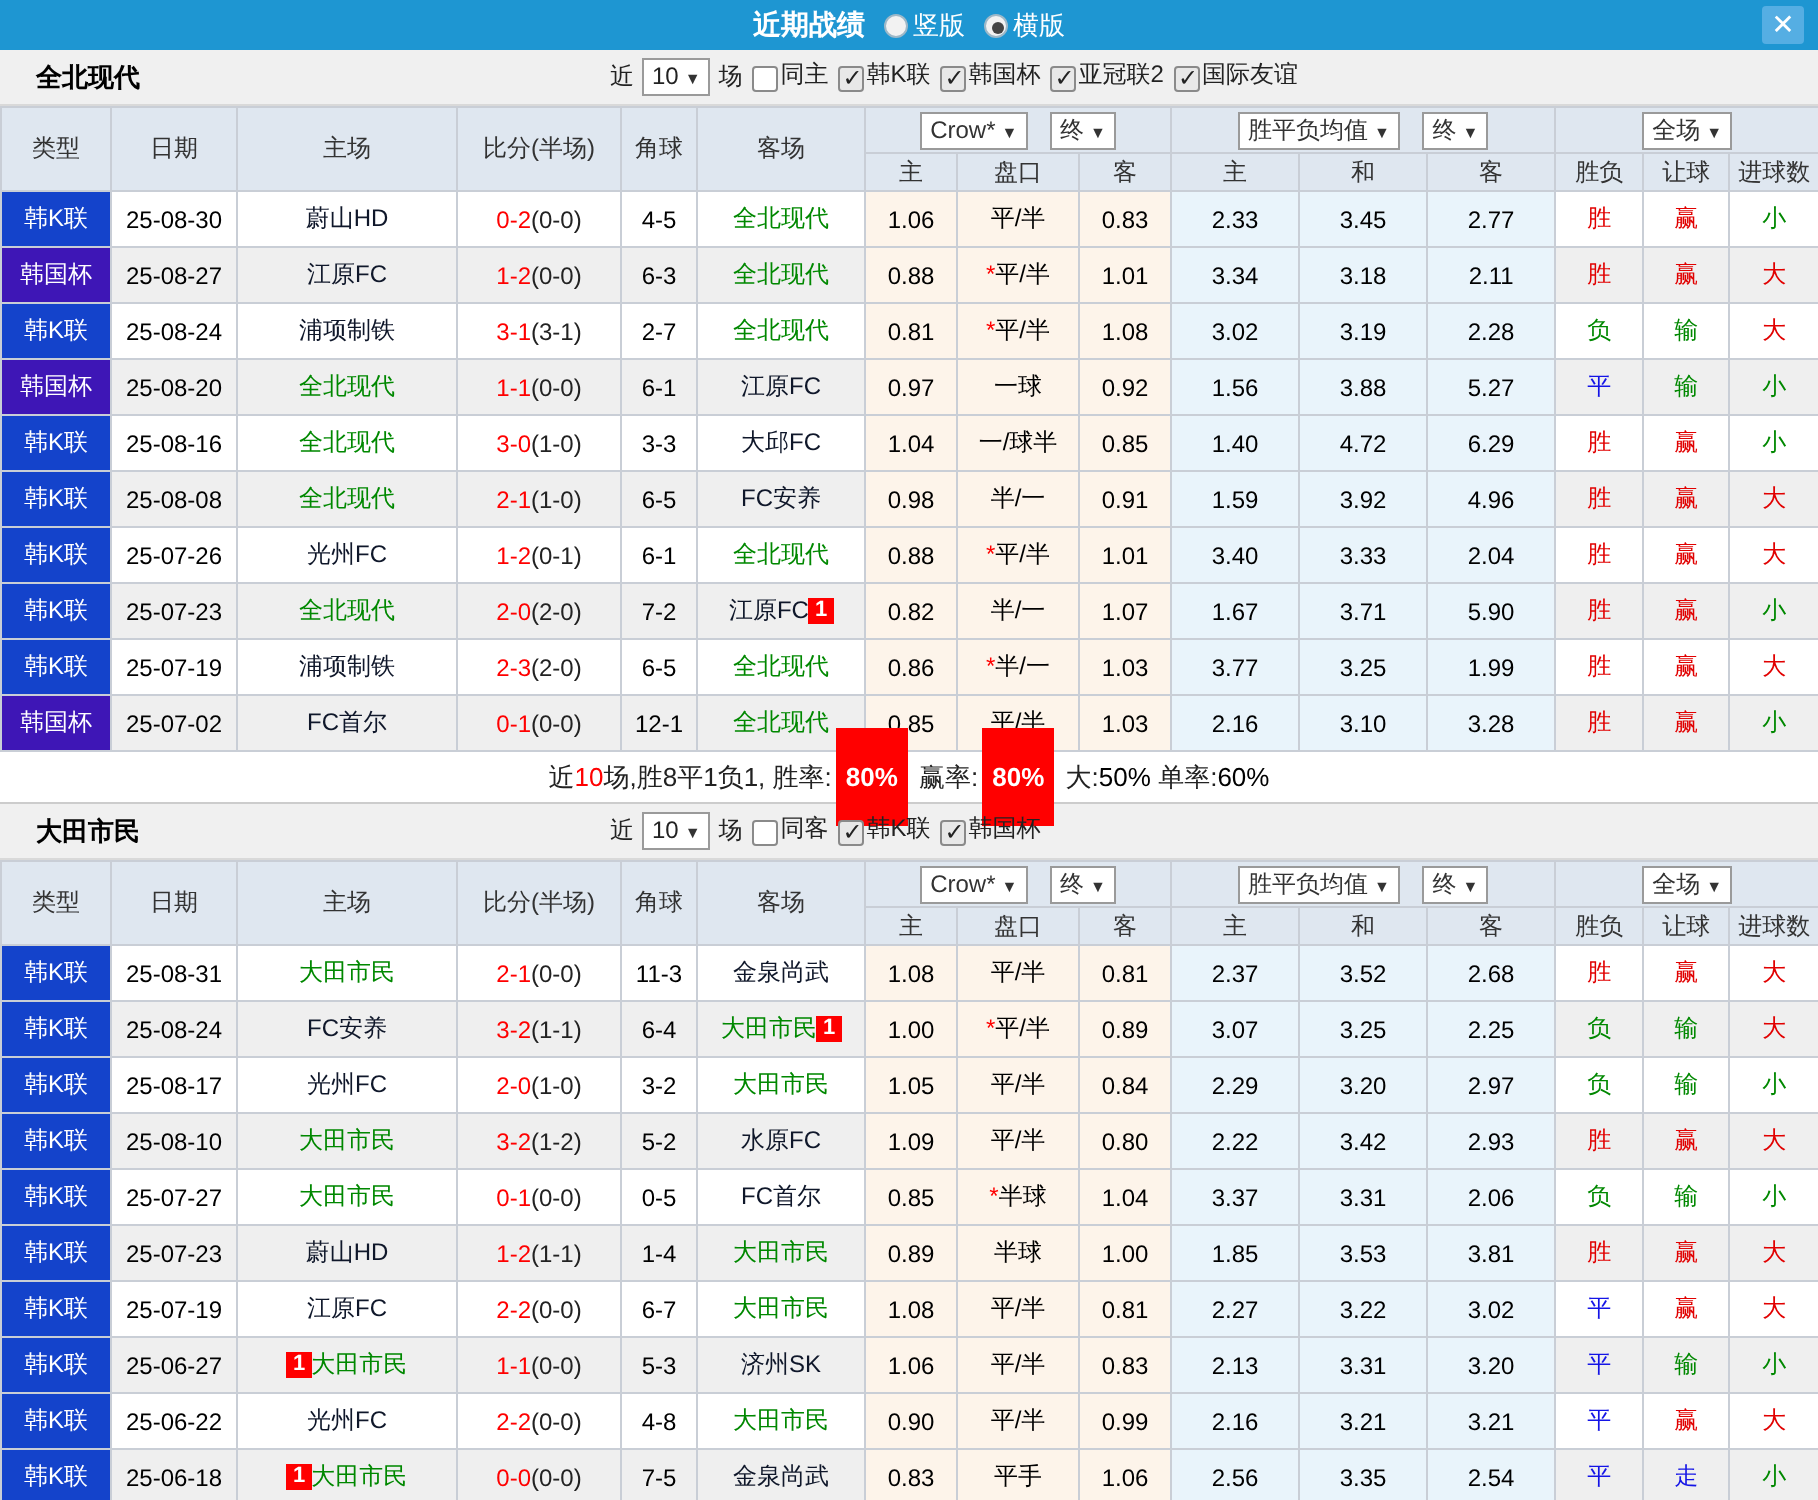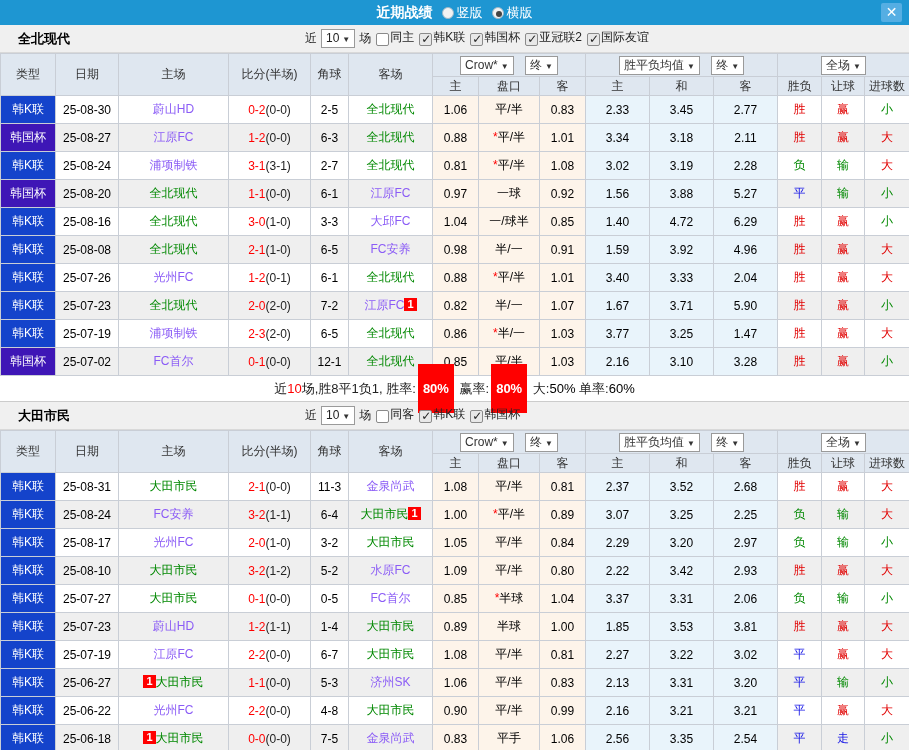"蔚山HD" .tk { color: #8b5cf6 -> #0f172a }
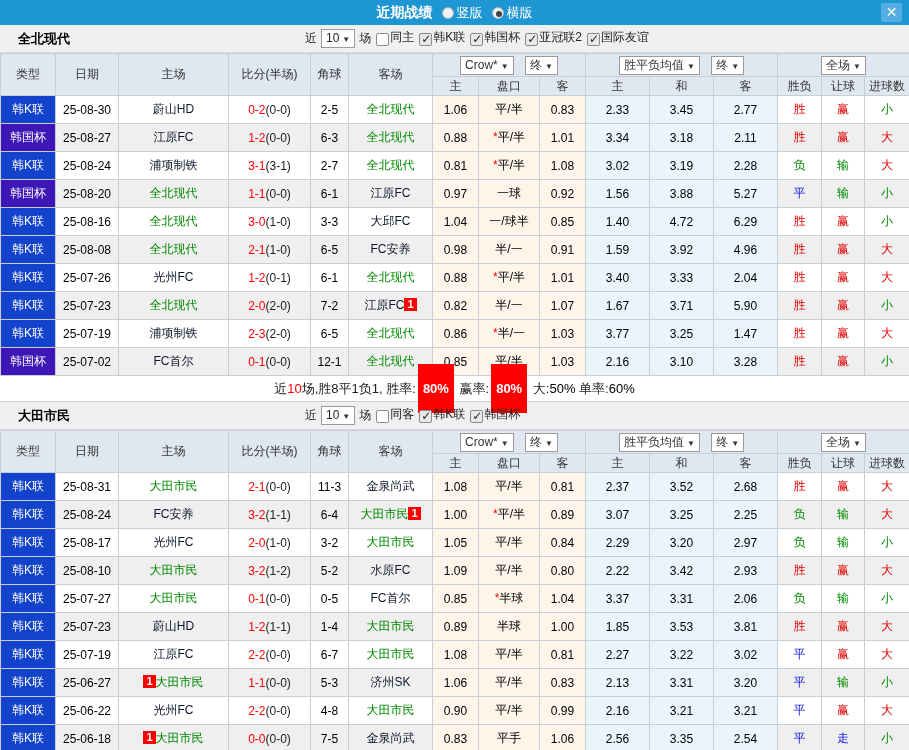"2-5" td.plain { text: 2-5 -> 4-5 }
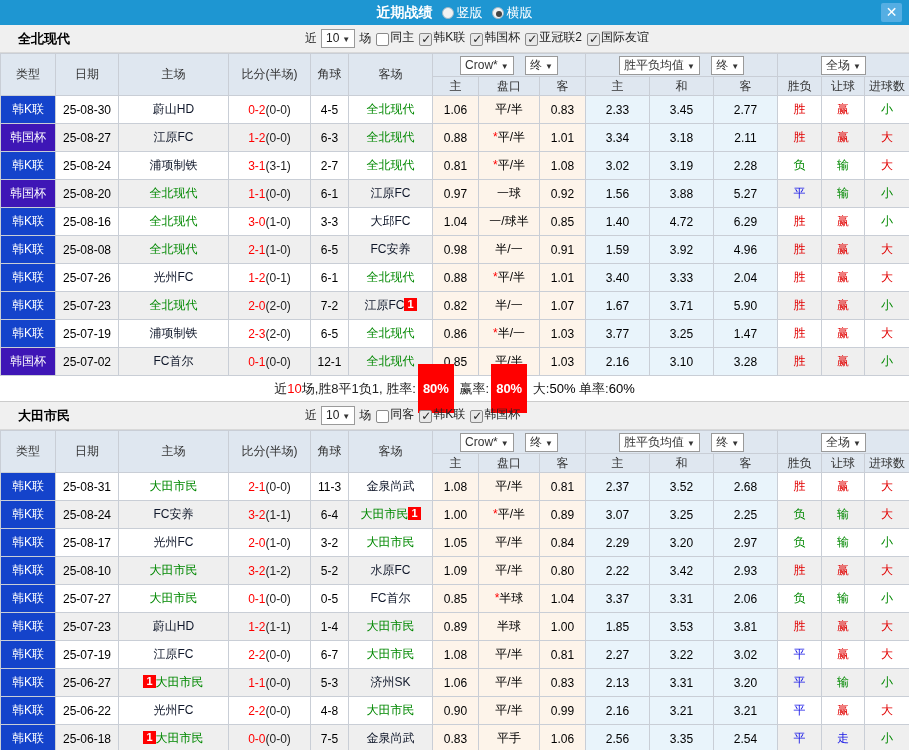"1.47" td.bg-a { text: 1.47 -> 1.99 }
